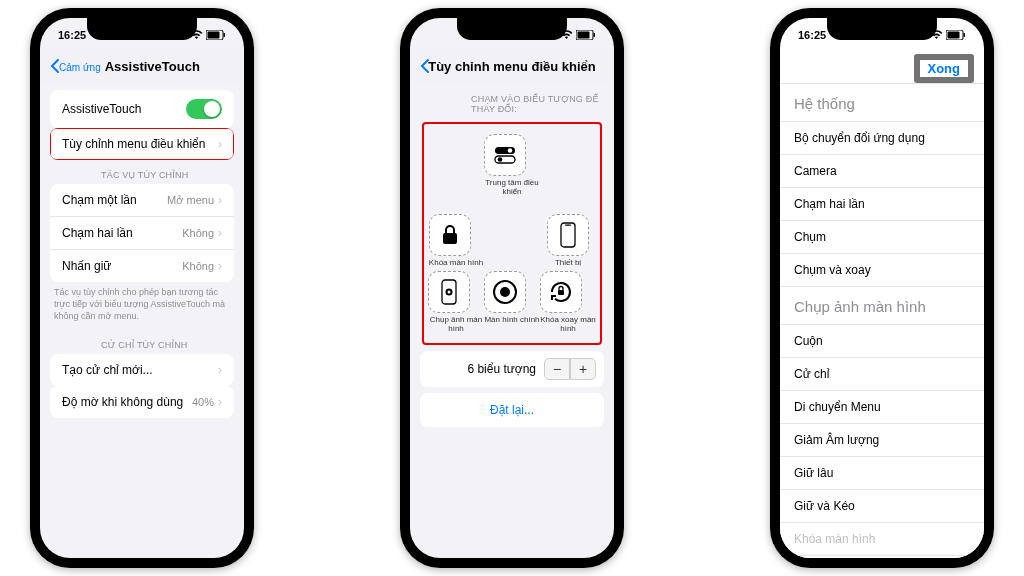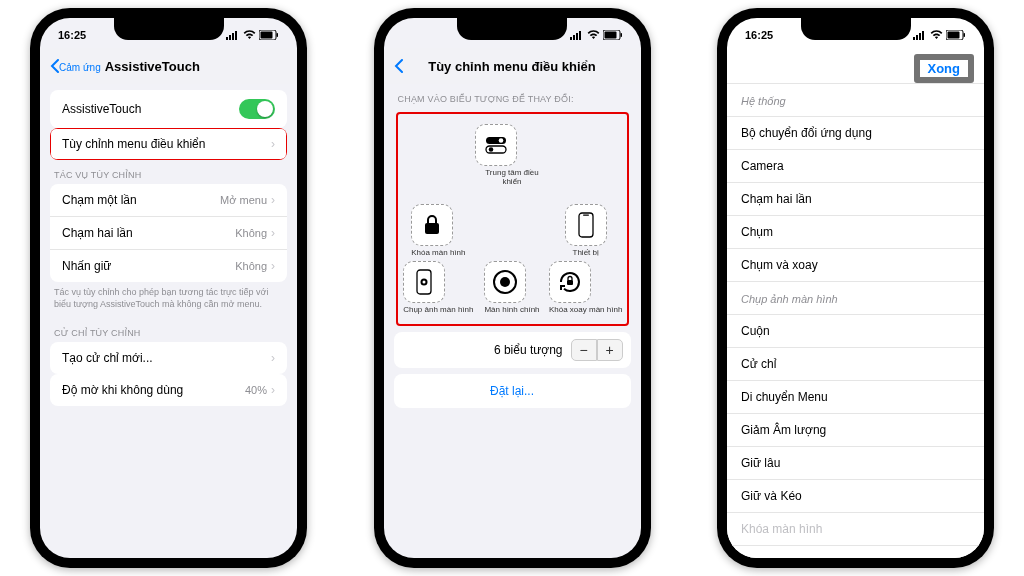"16:25" .phone { width: 277px -> 224px }
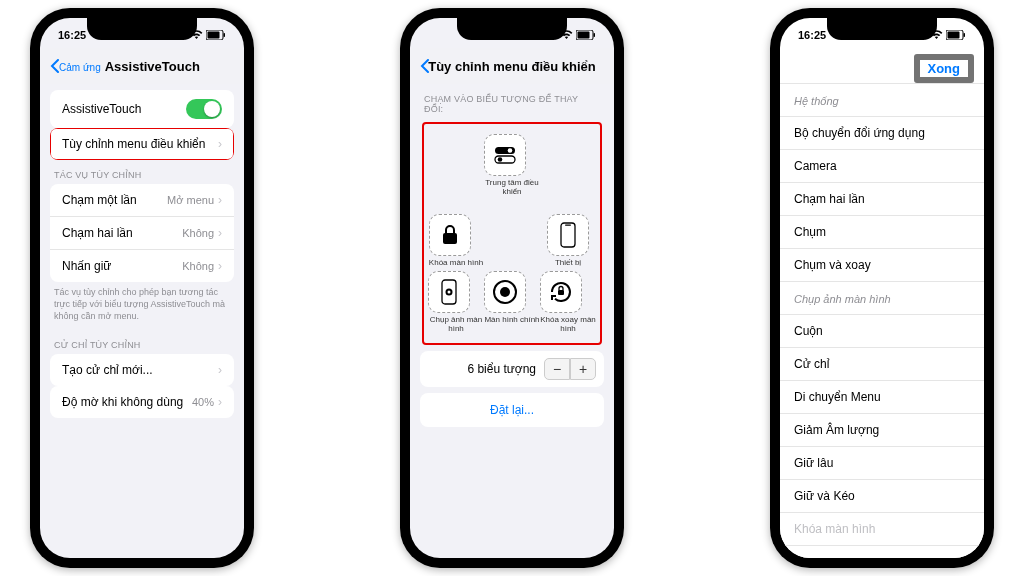"CHẠM VÀO BIỂU TƯỢNG ĐỂ" .section-header { margin-left: none -> 47px }
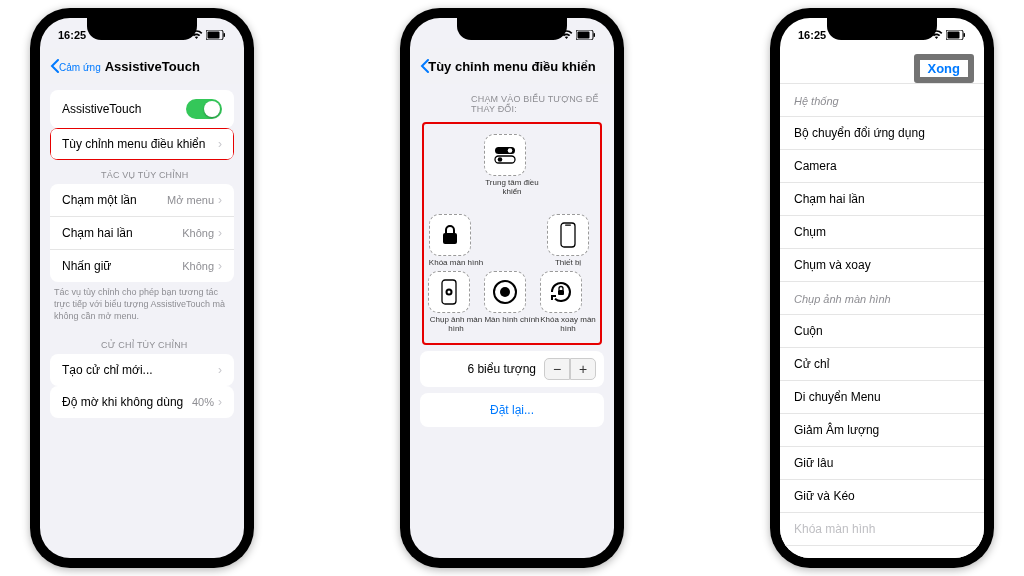"Hệ thống" .row3.group-label { font-size: 11px -> 15px; font-style: italic -> none }
